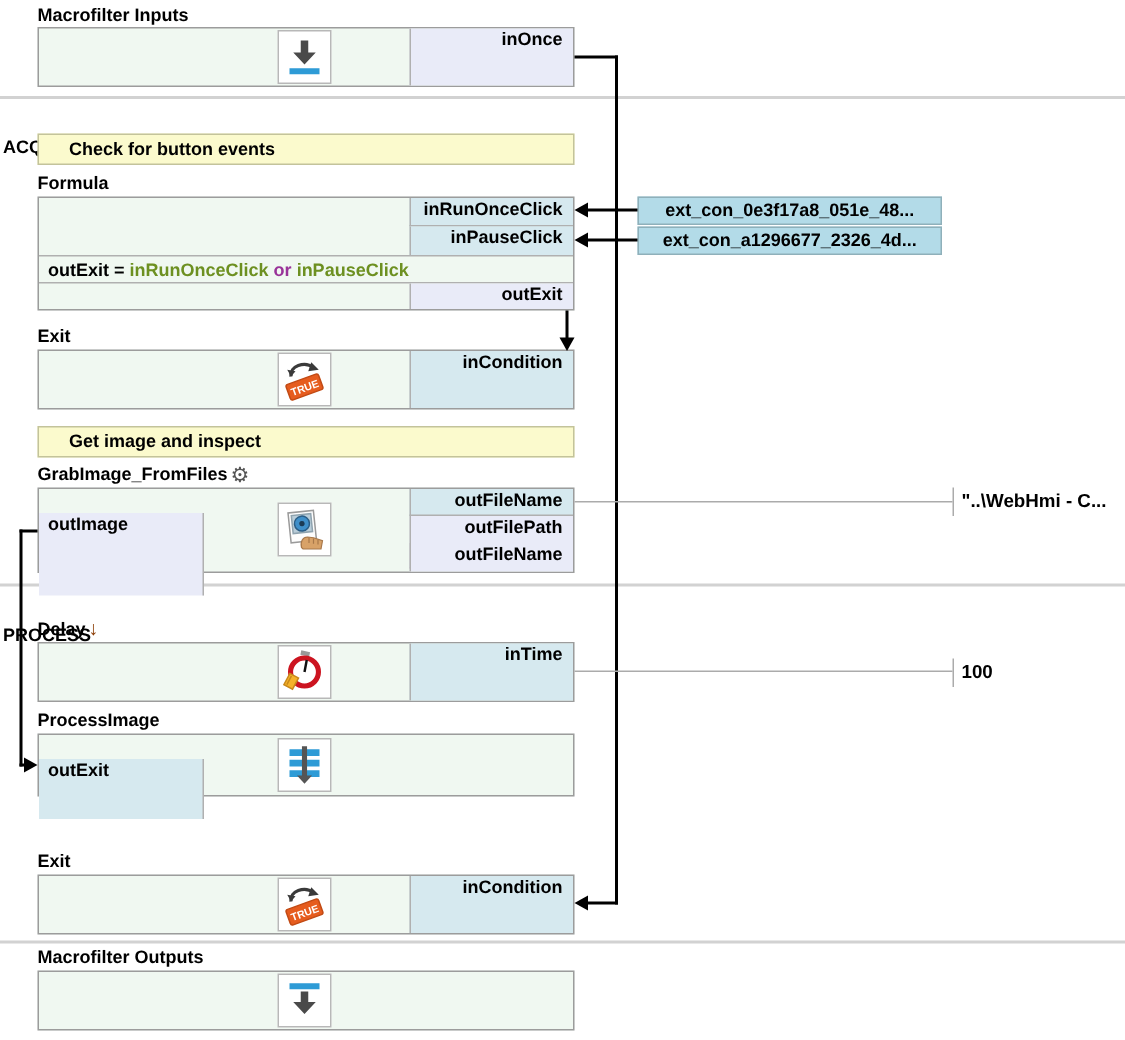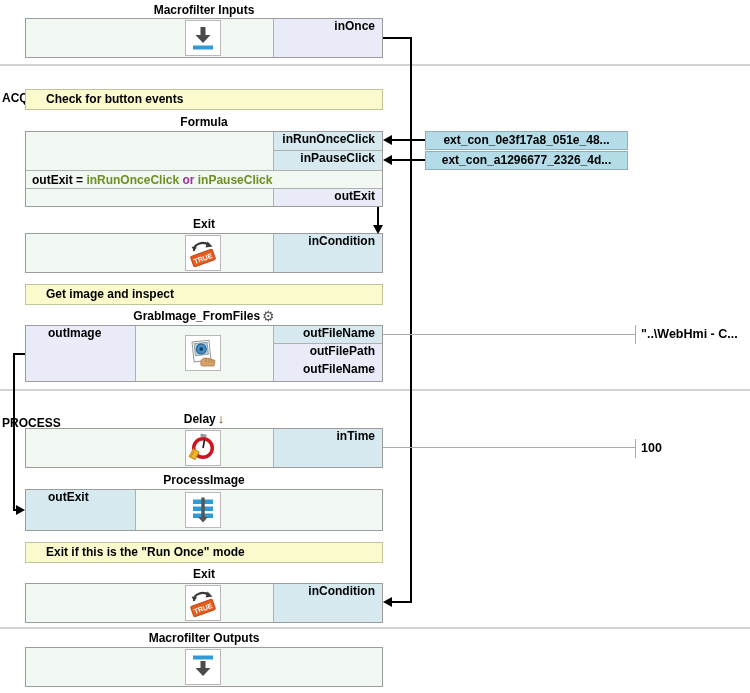"Macrofilter Inputs" .btitle { text-align: center -> left }
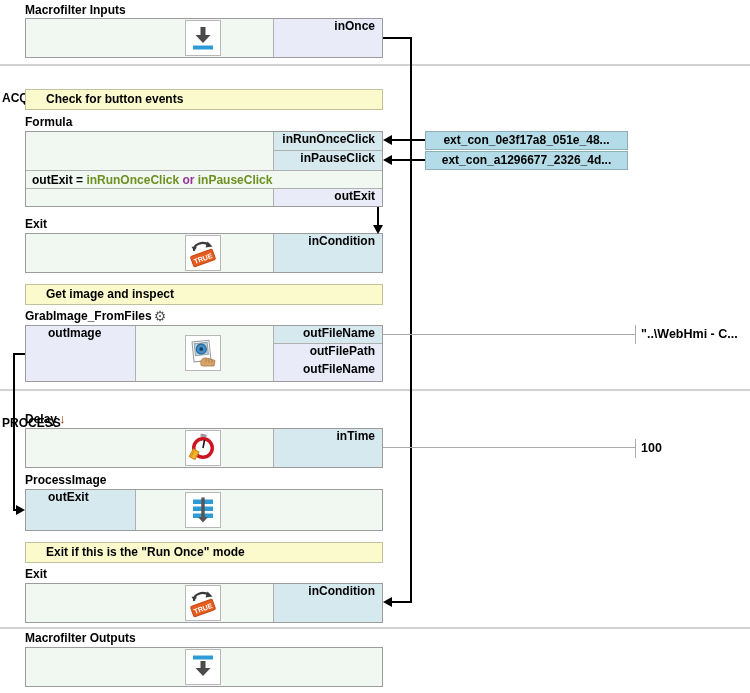"outImage" .cell-l { margin-top: none -> 16px; padding-left: 22px -> 6px }
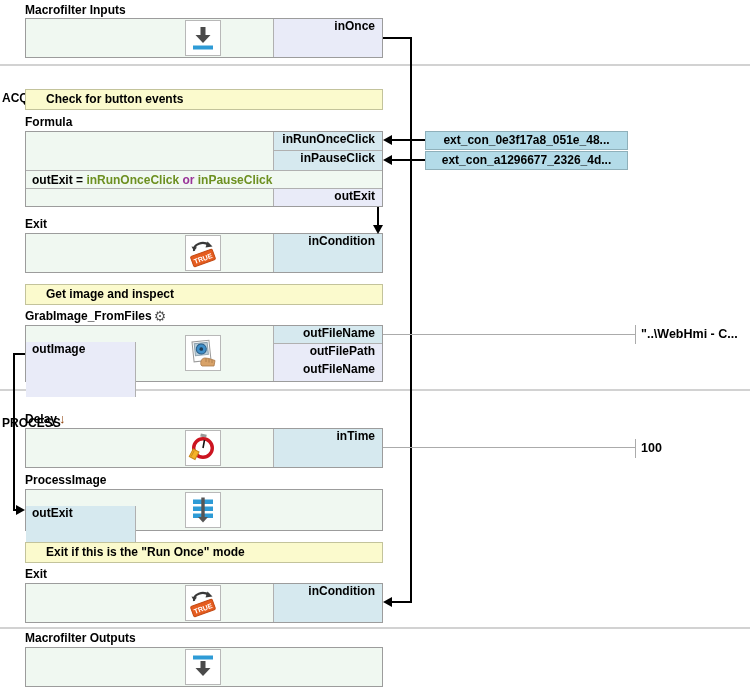"Exit if this is the" div.comment { html: <div>Exit if this is the "Run Once" mode</div> -> none }
